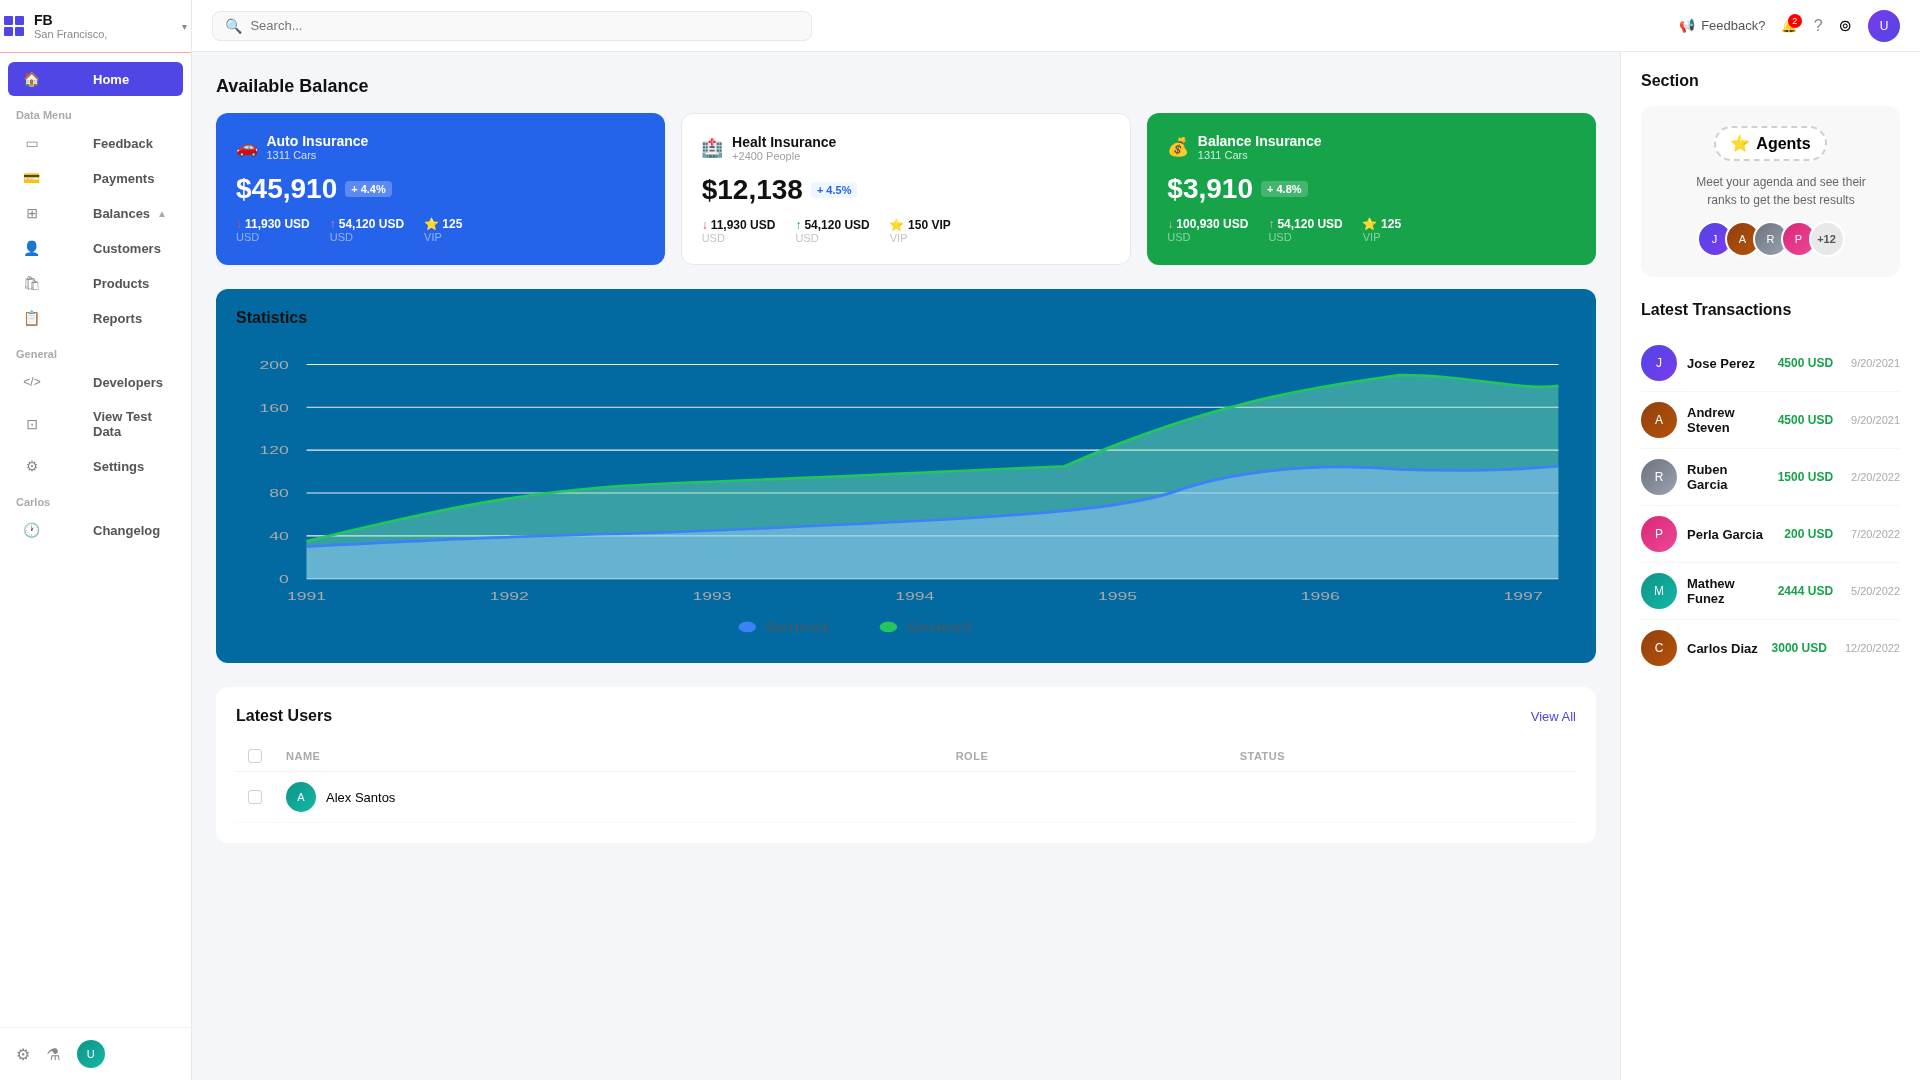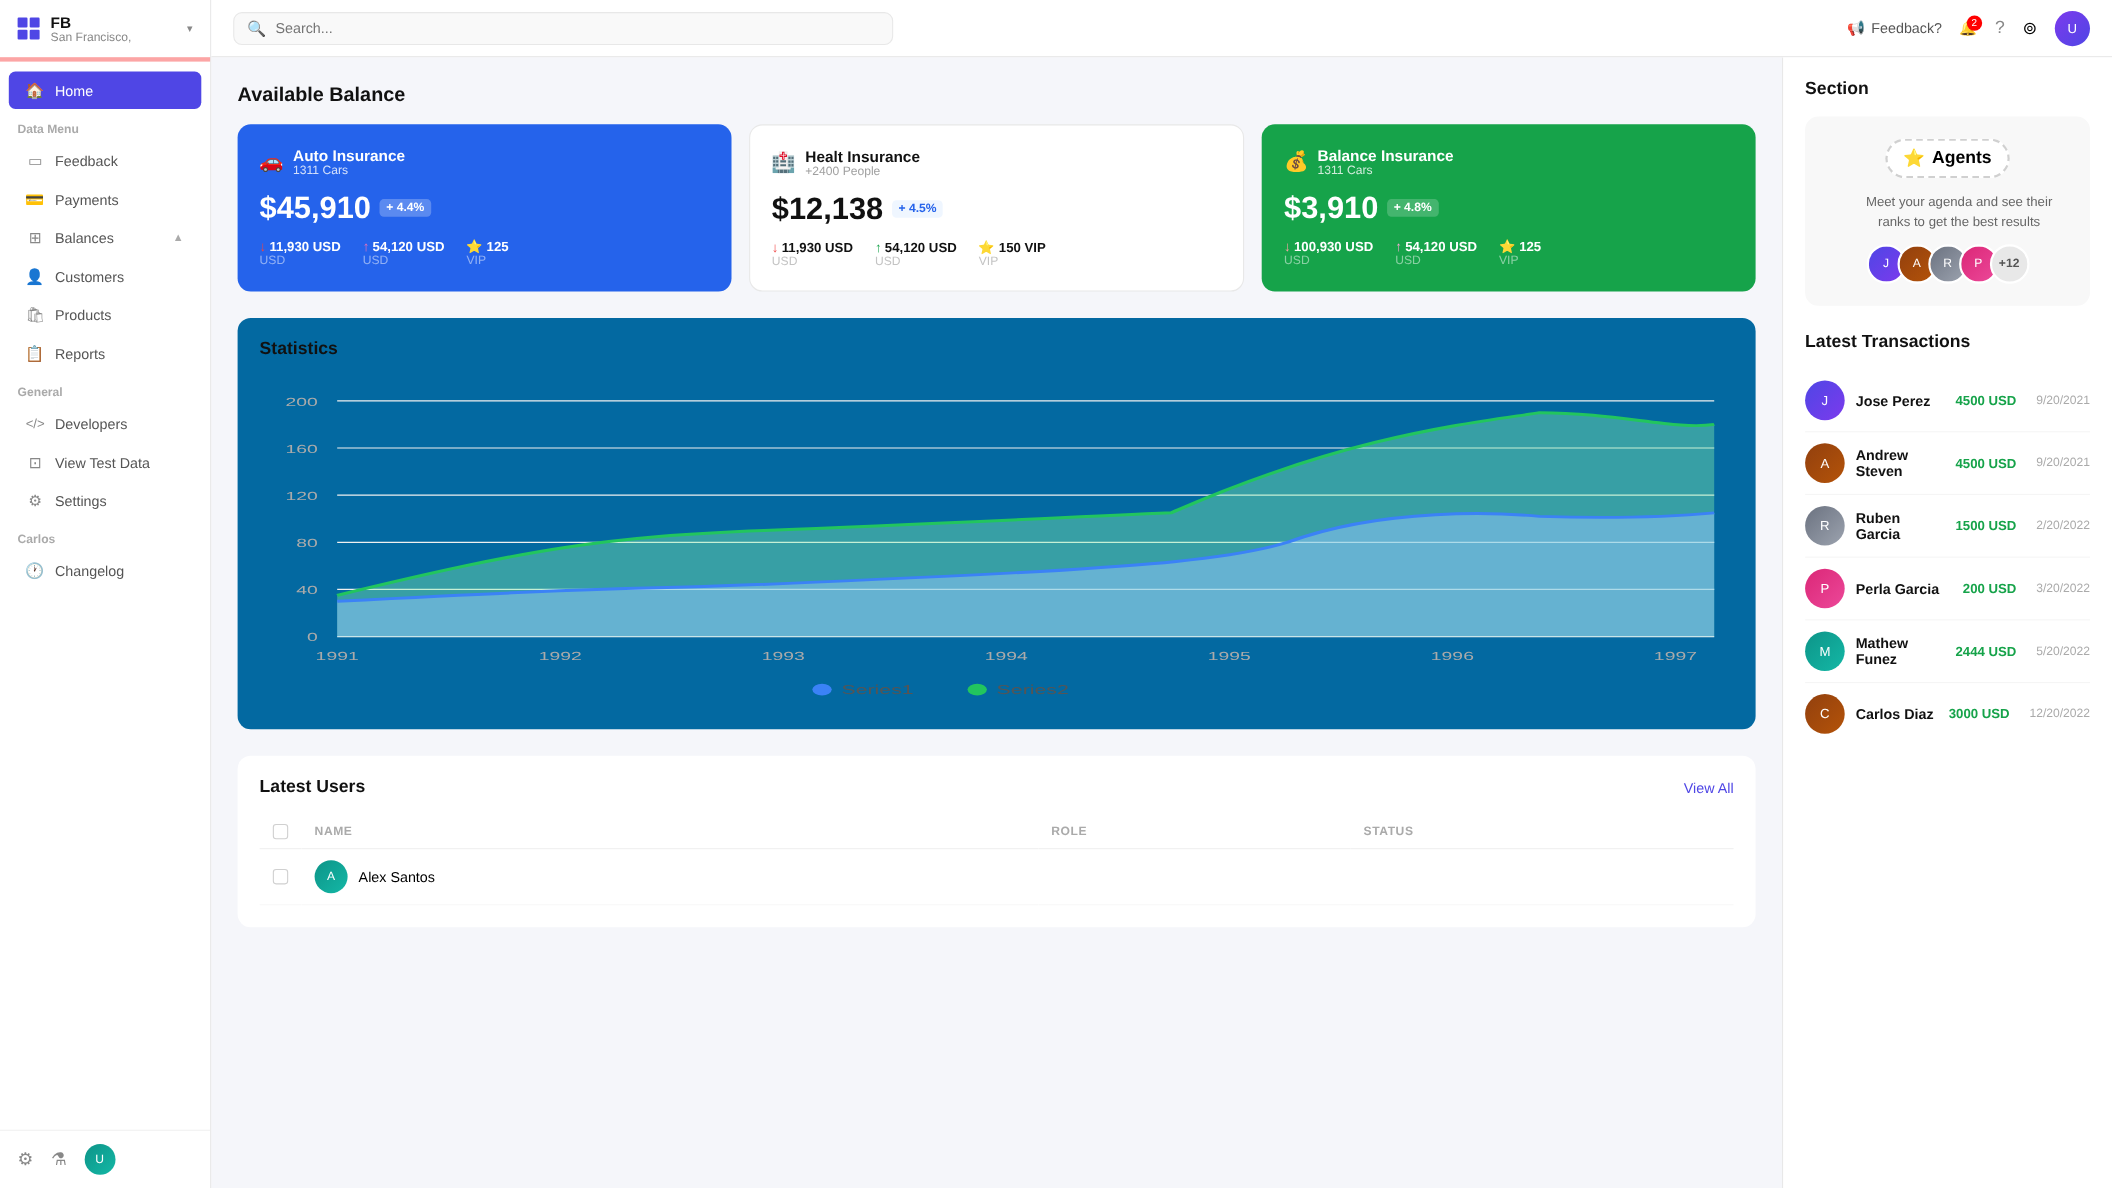"FB" .sidebar-brand { border-bottom: 4px solid #fca5a5 -> 1px solid #fca5a5; padding: 12px 16px -> 12px 4px }
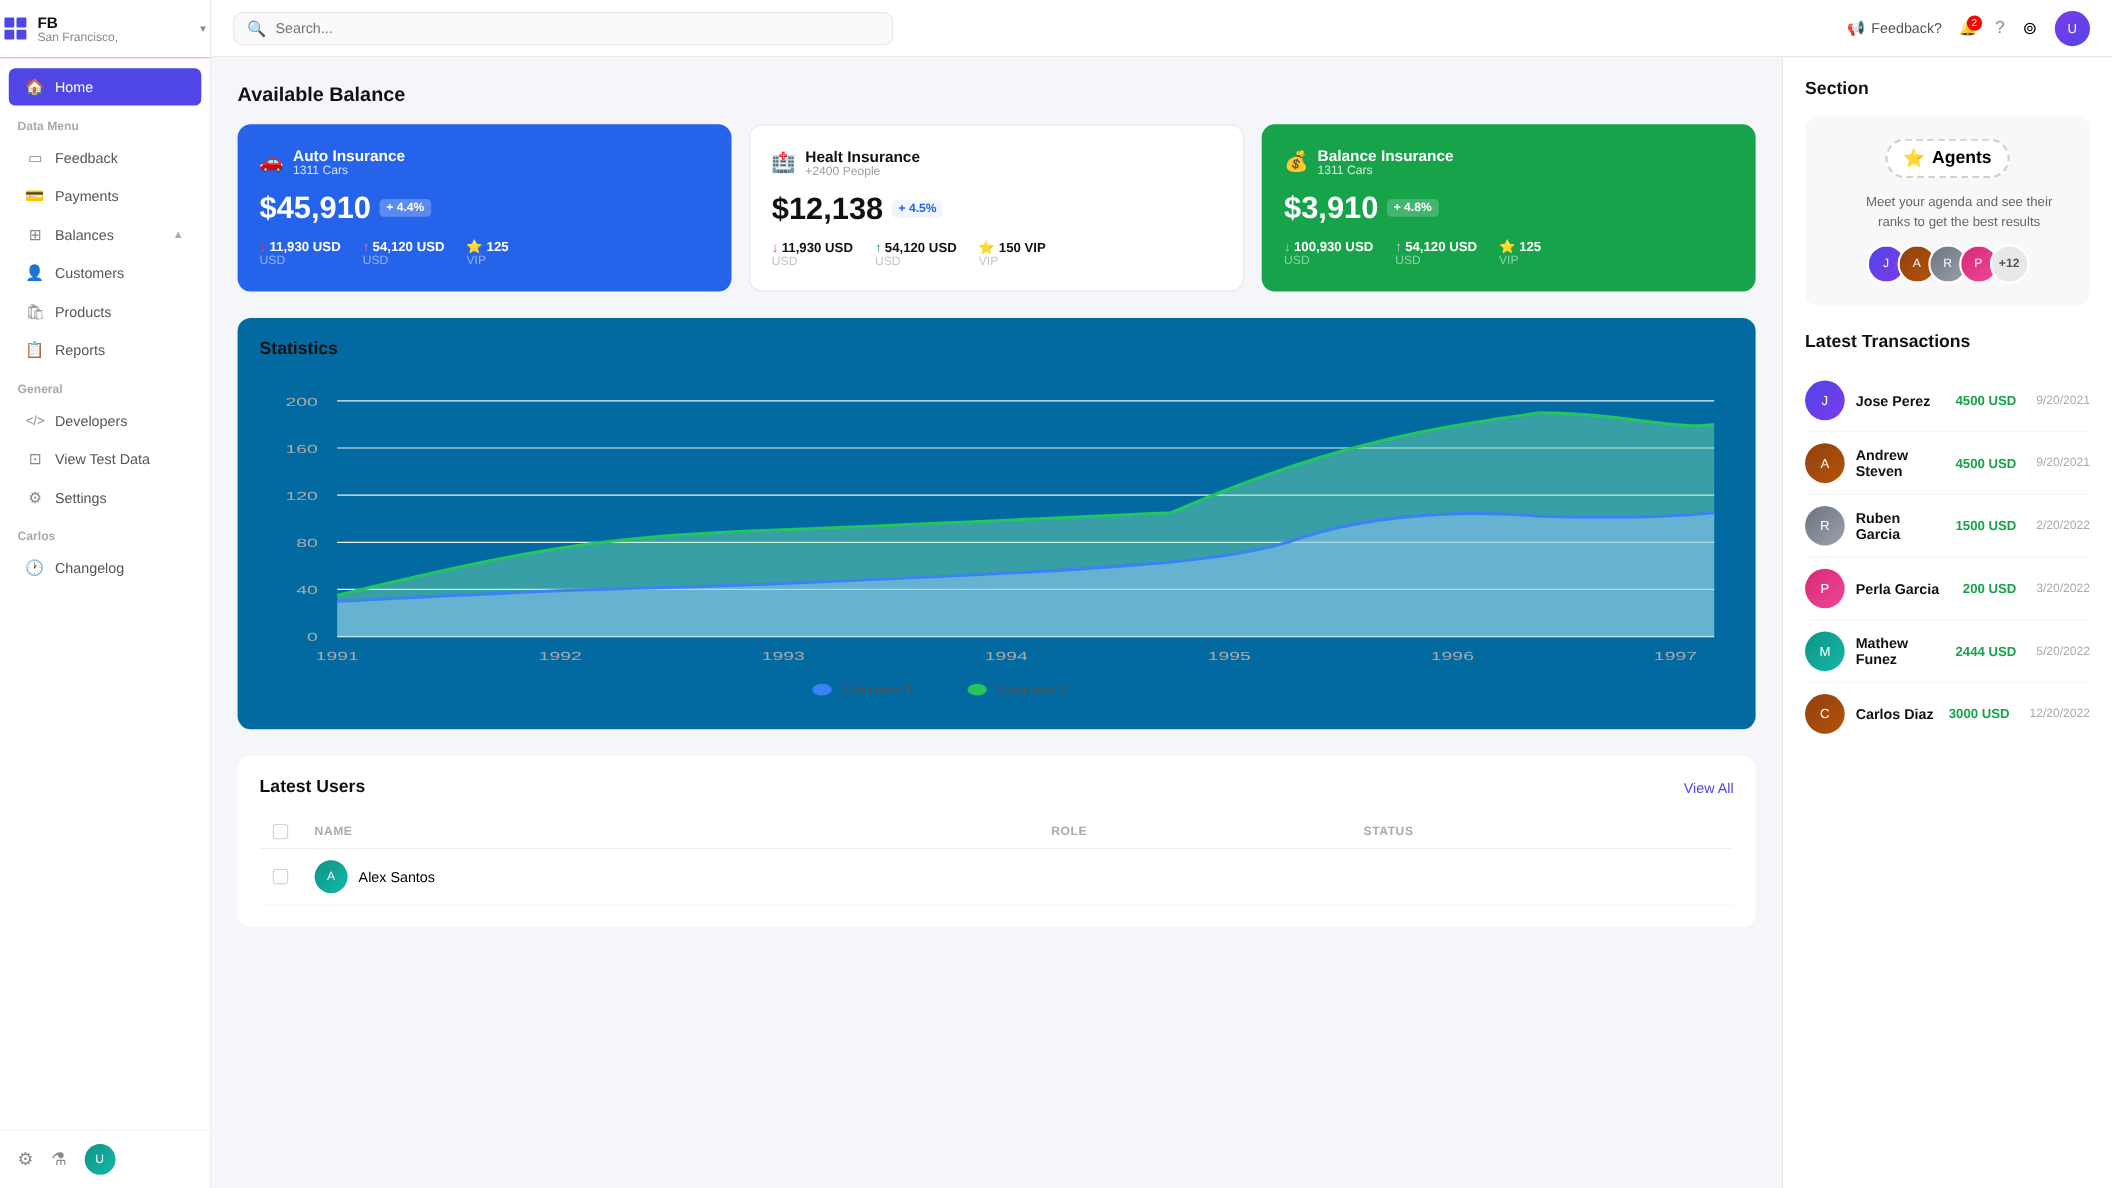"Home" .nav-label { font-weight: 400 -> 700; margin-left: none -> 43px }
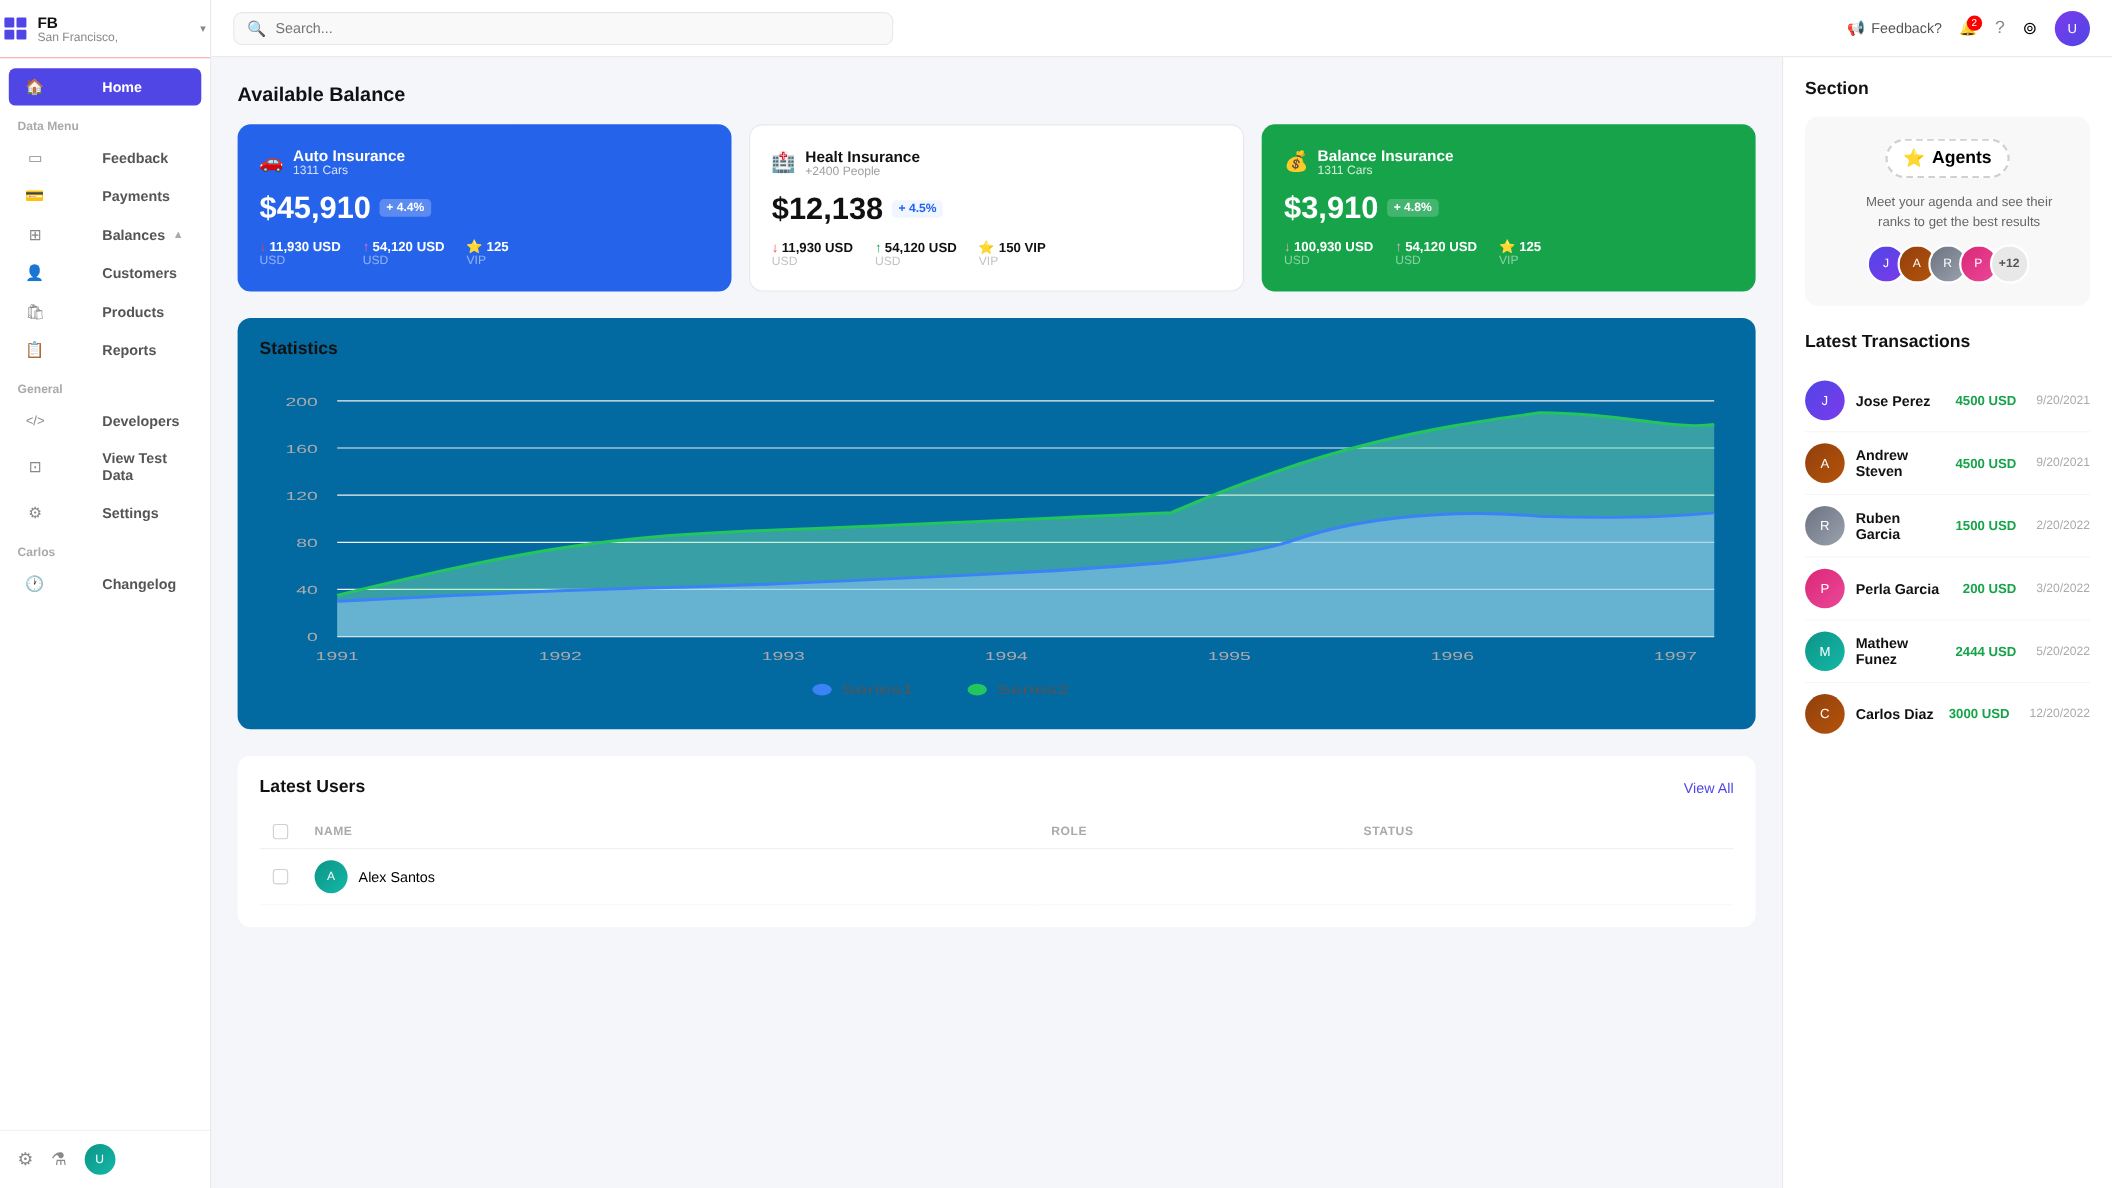"3/20/2022" span.tx-date { text: 3/20/2022 -> 7/20/2022 }
